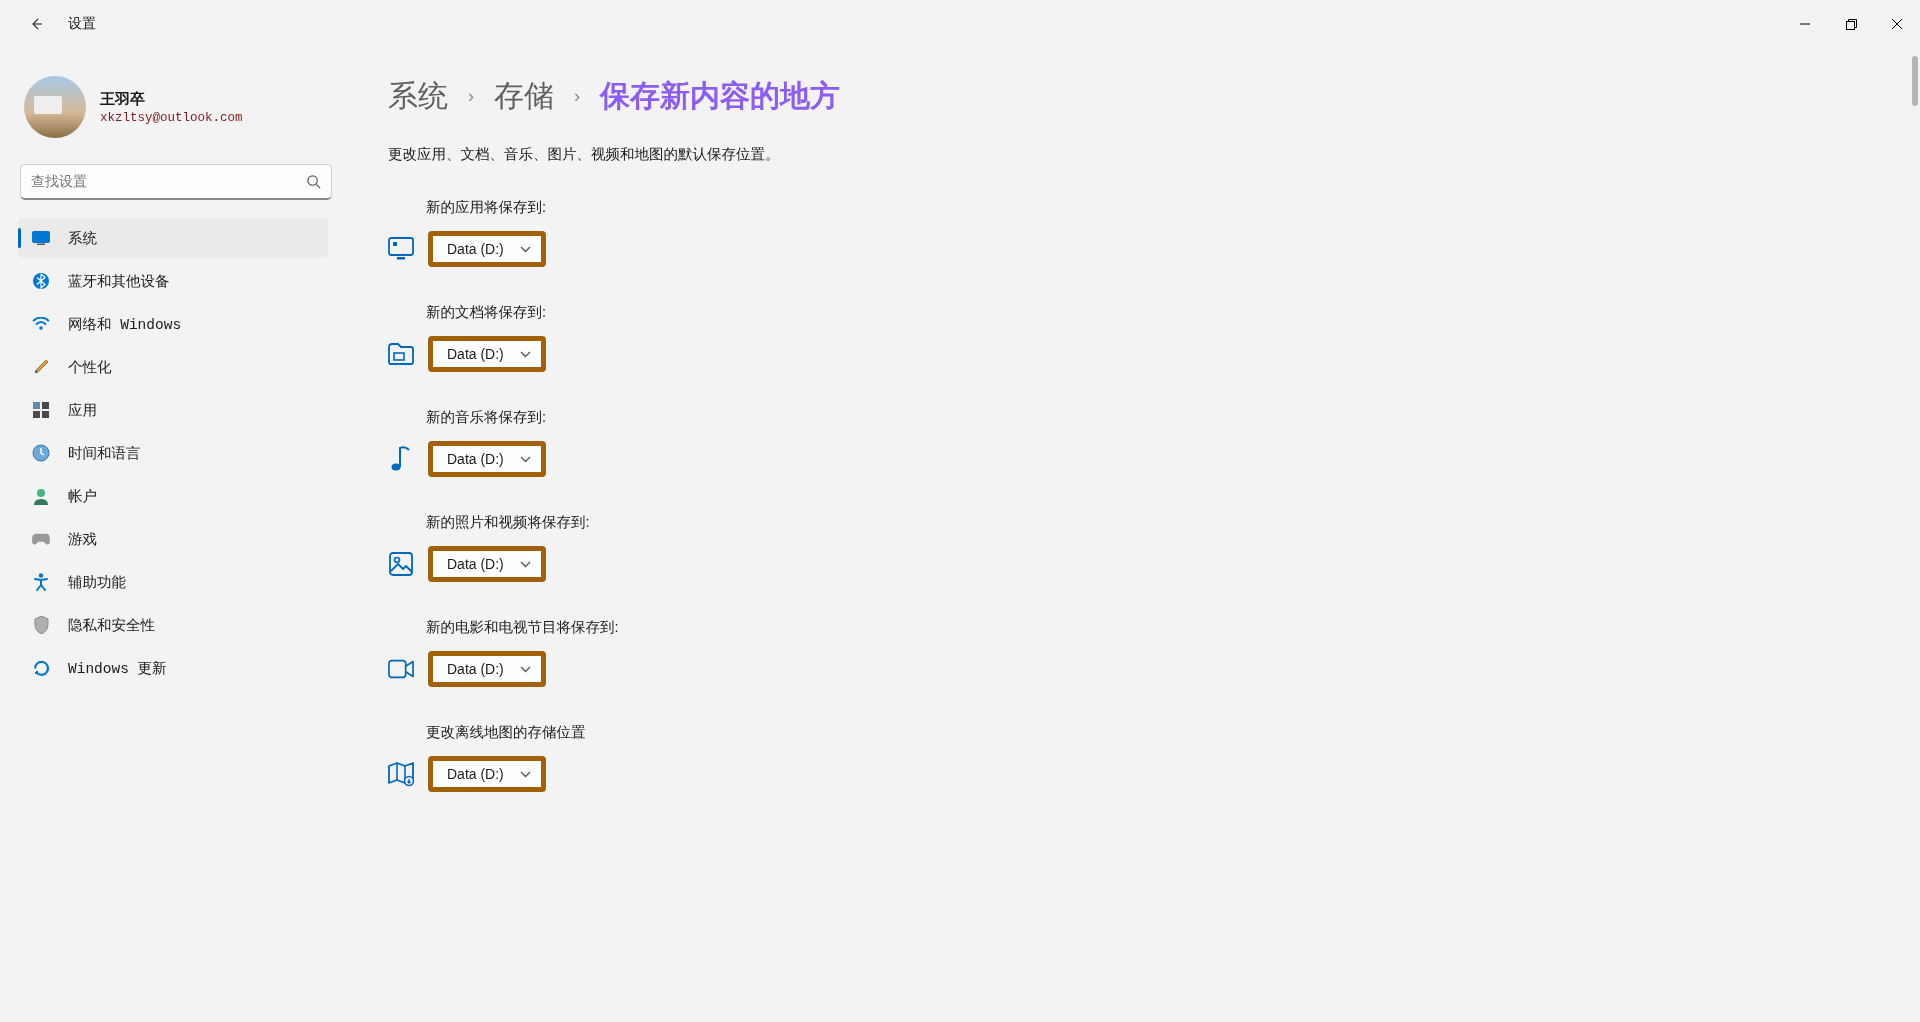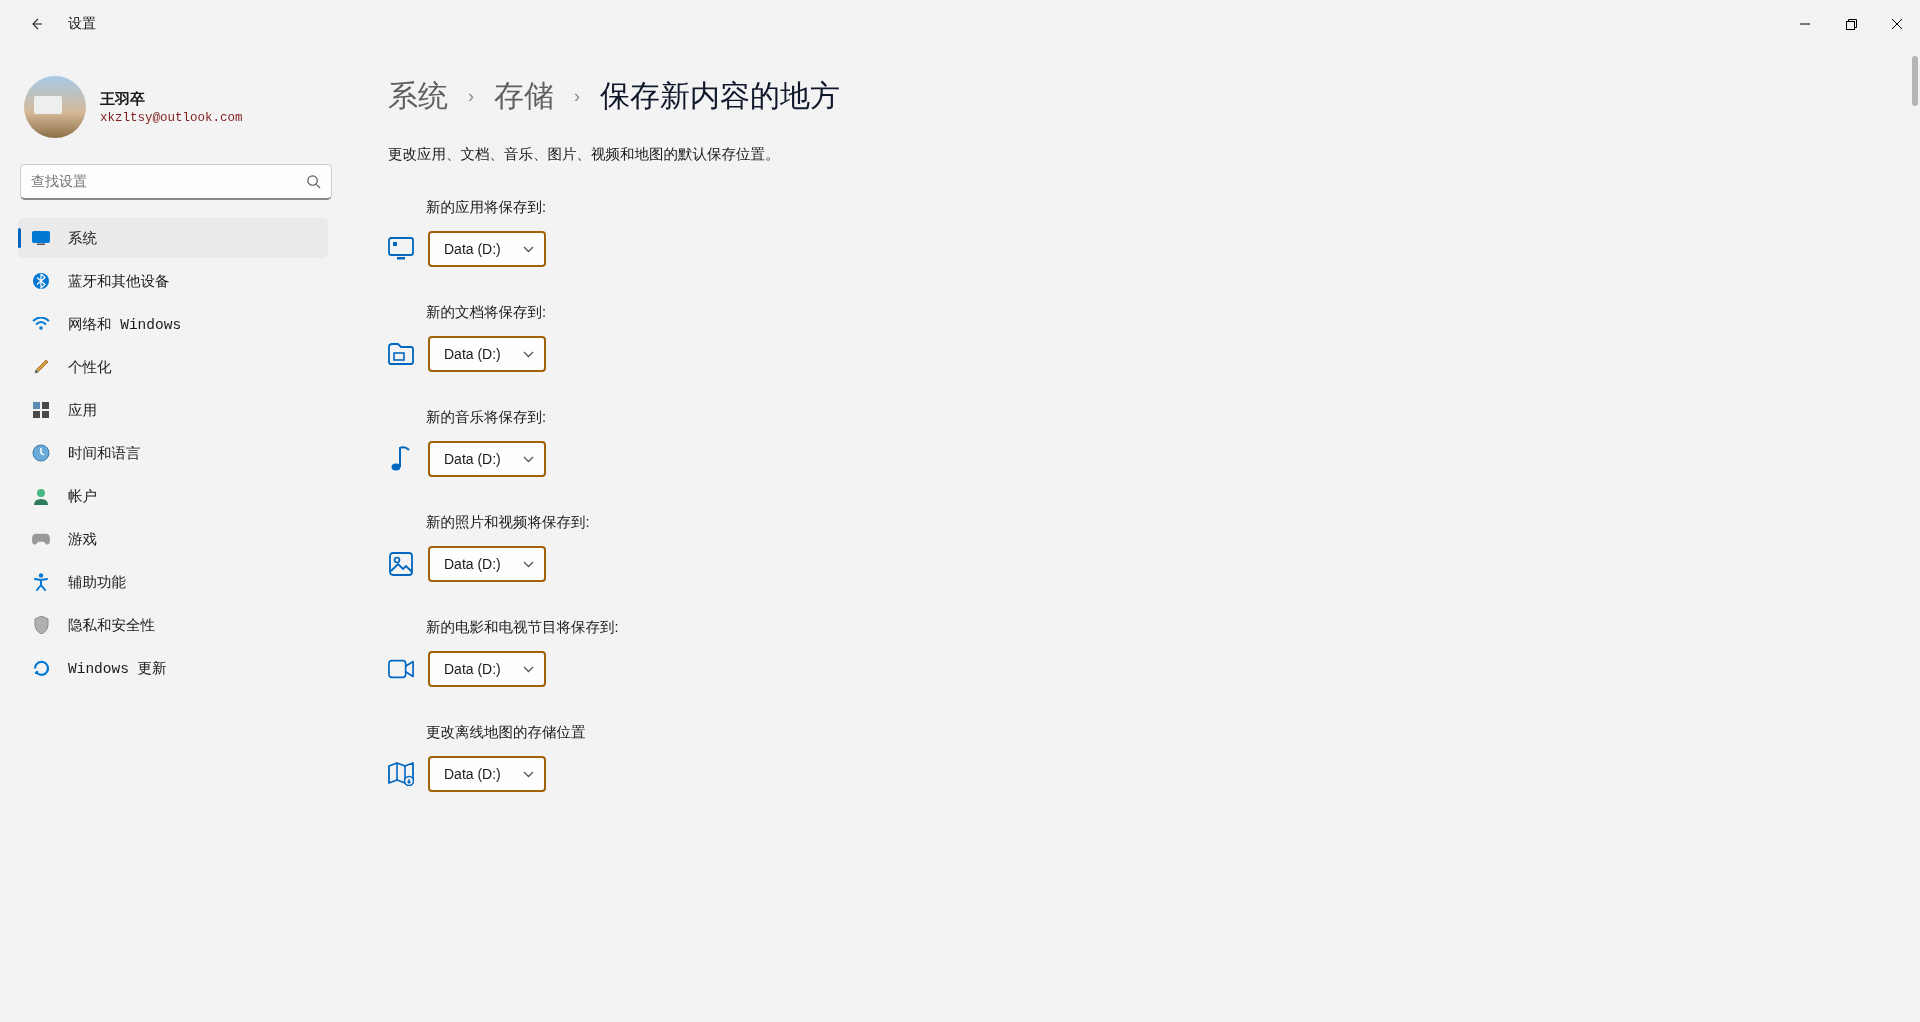"保存新内容的地方" .crumb.current { color: #0f172a -> #8b5cf6; font-weight: 400 -> 700 }
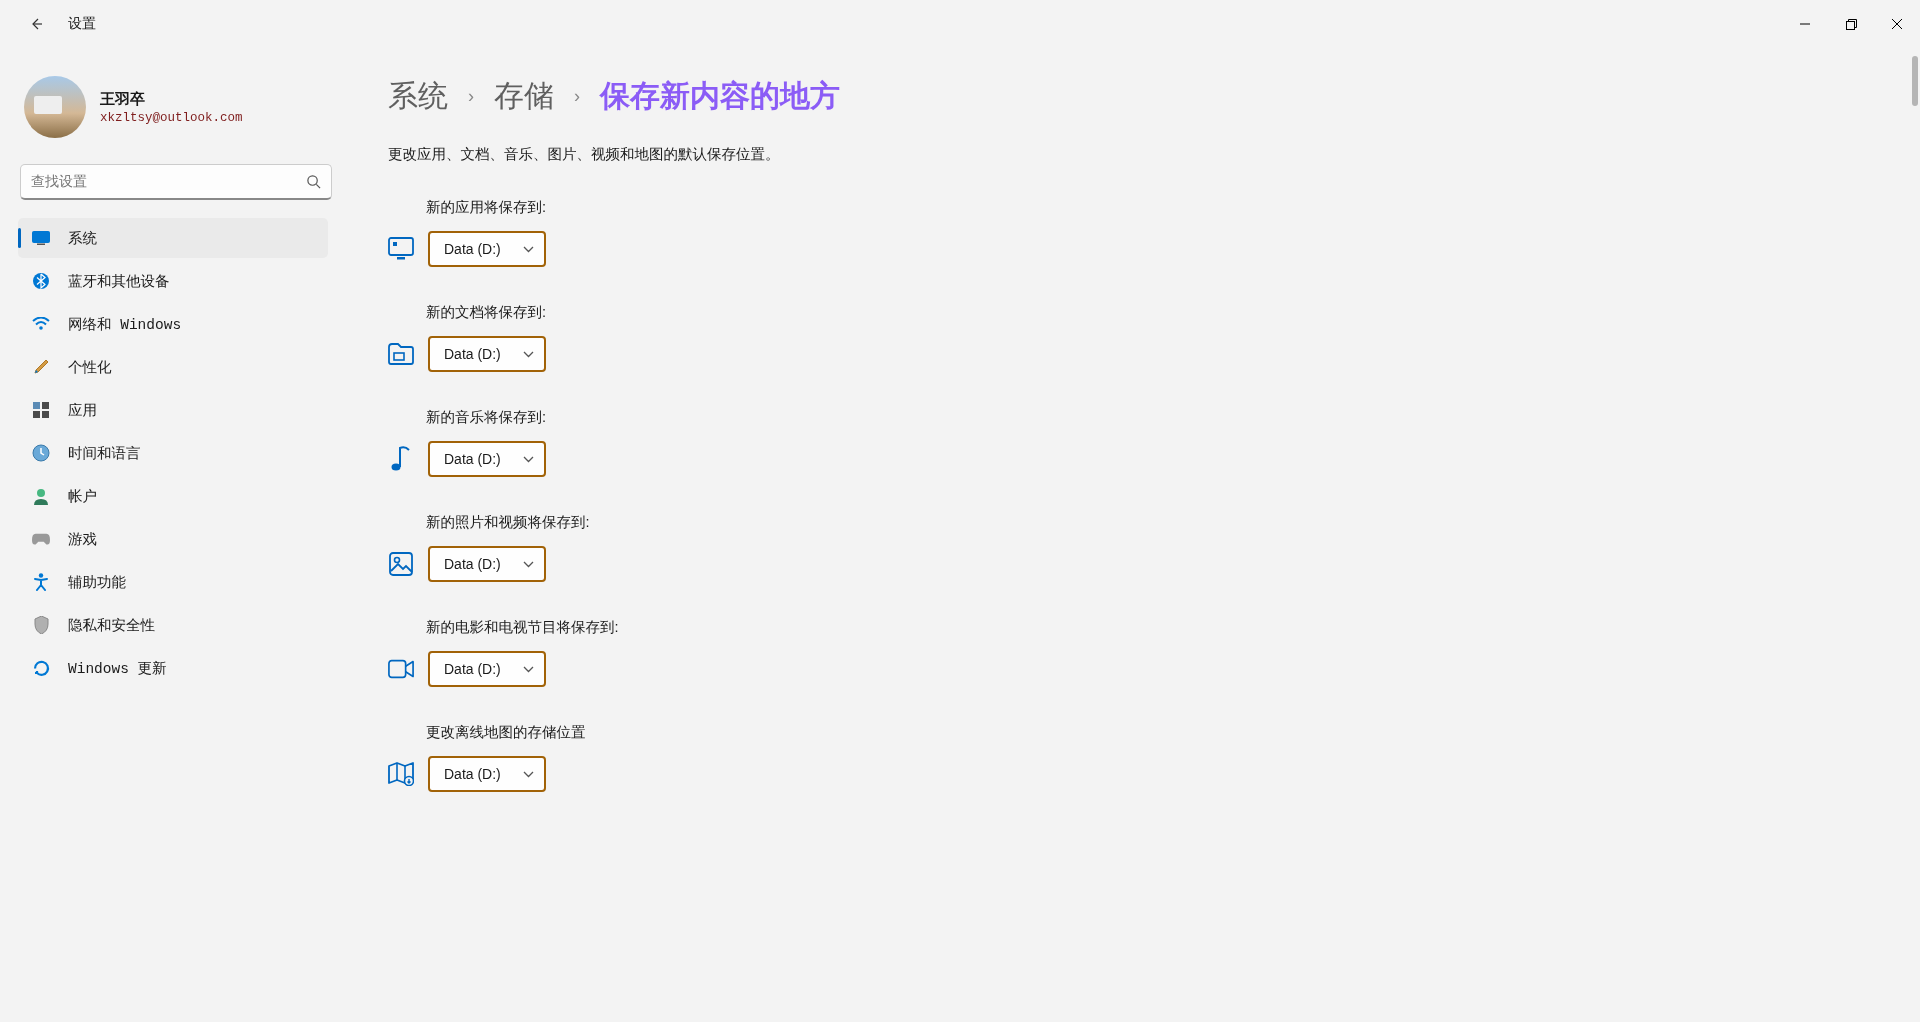"Data (D:)" .dropdown { border: 2px solid #a16207 -> 5px solid #a16207 }
